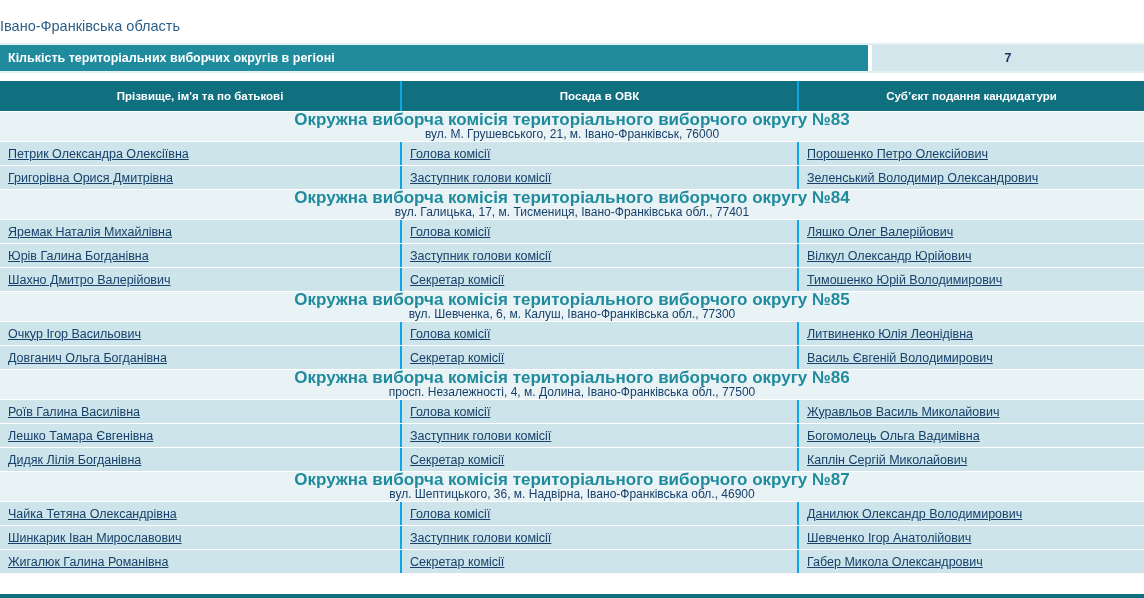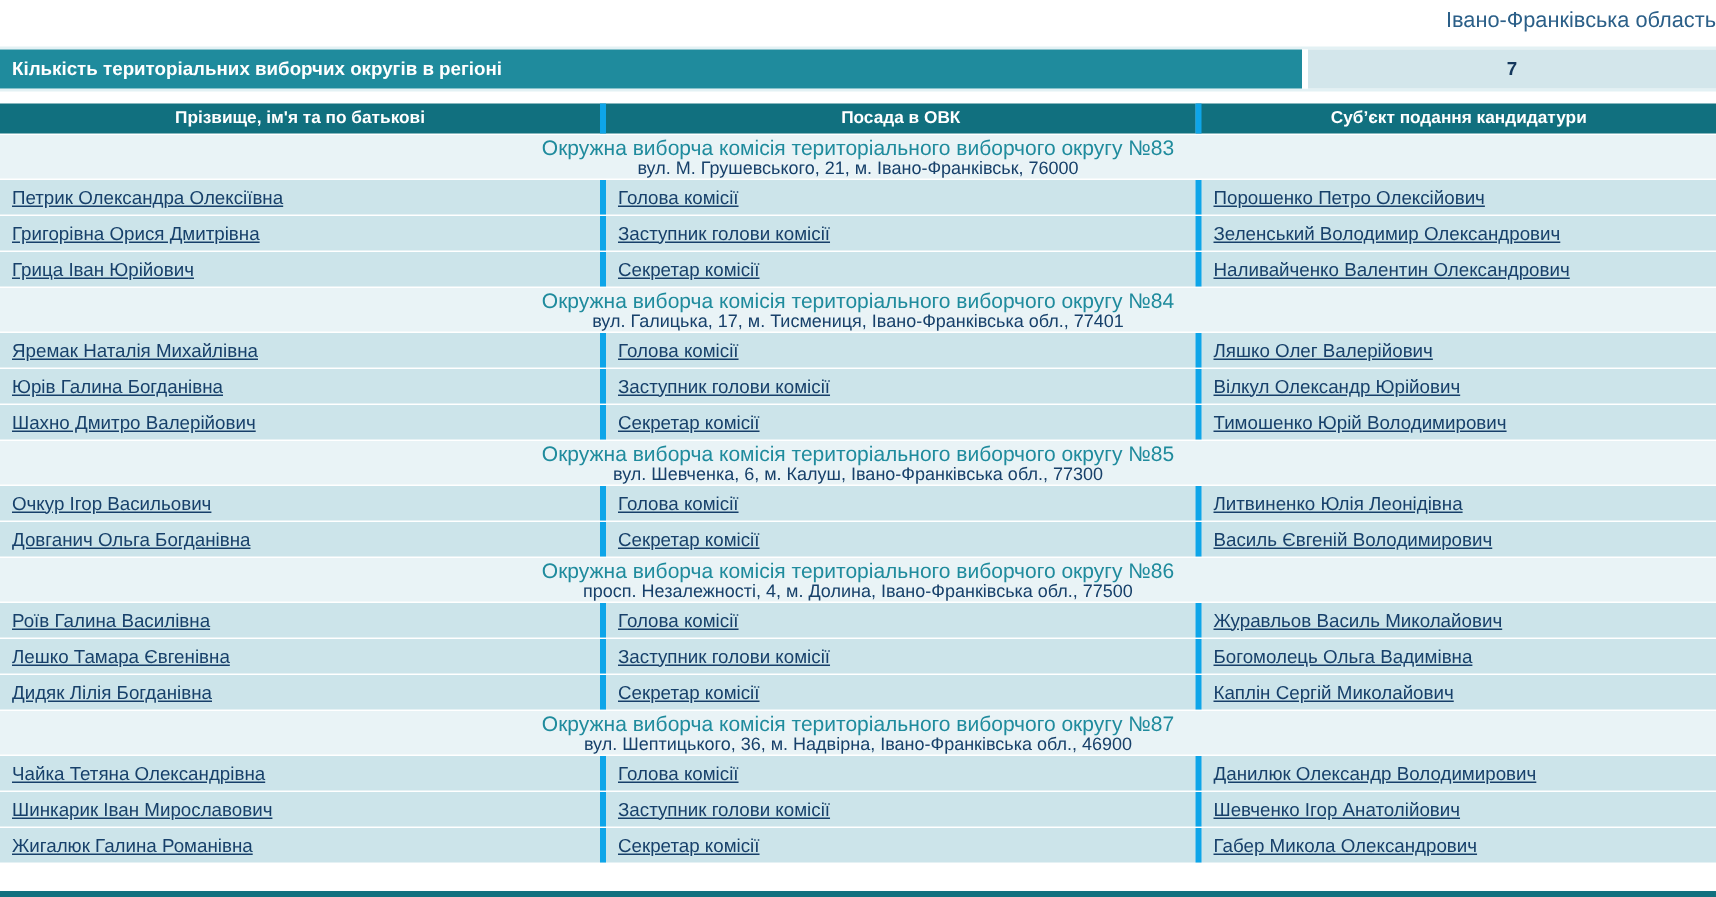"Івано-Франківська область" .page-title { padding-top: 6px -> 18px; text-align: right -> left }
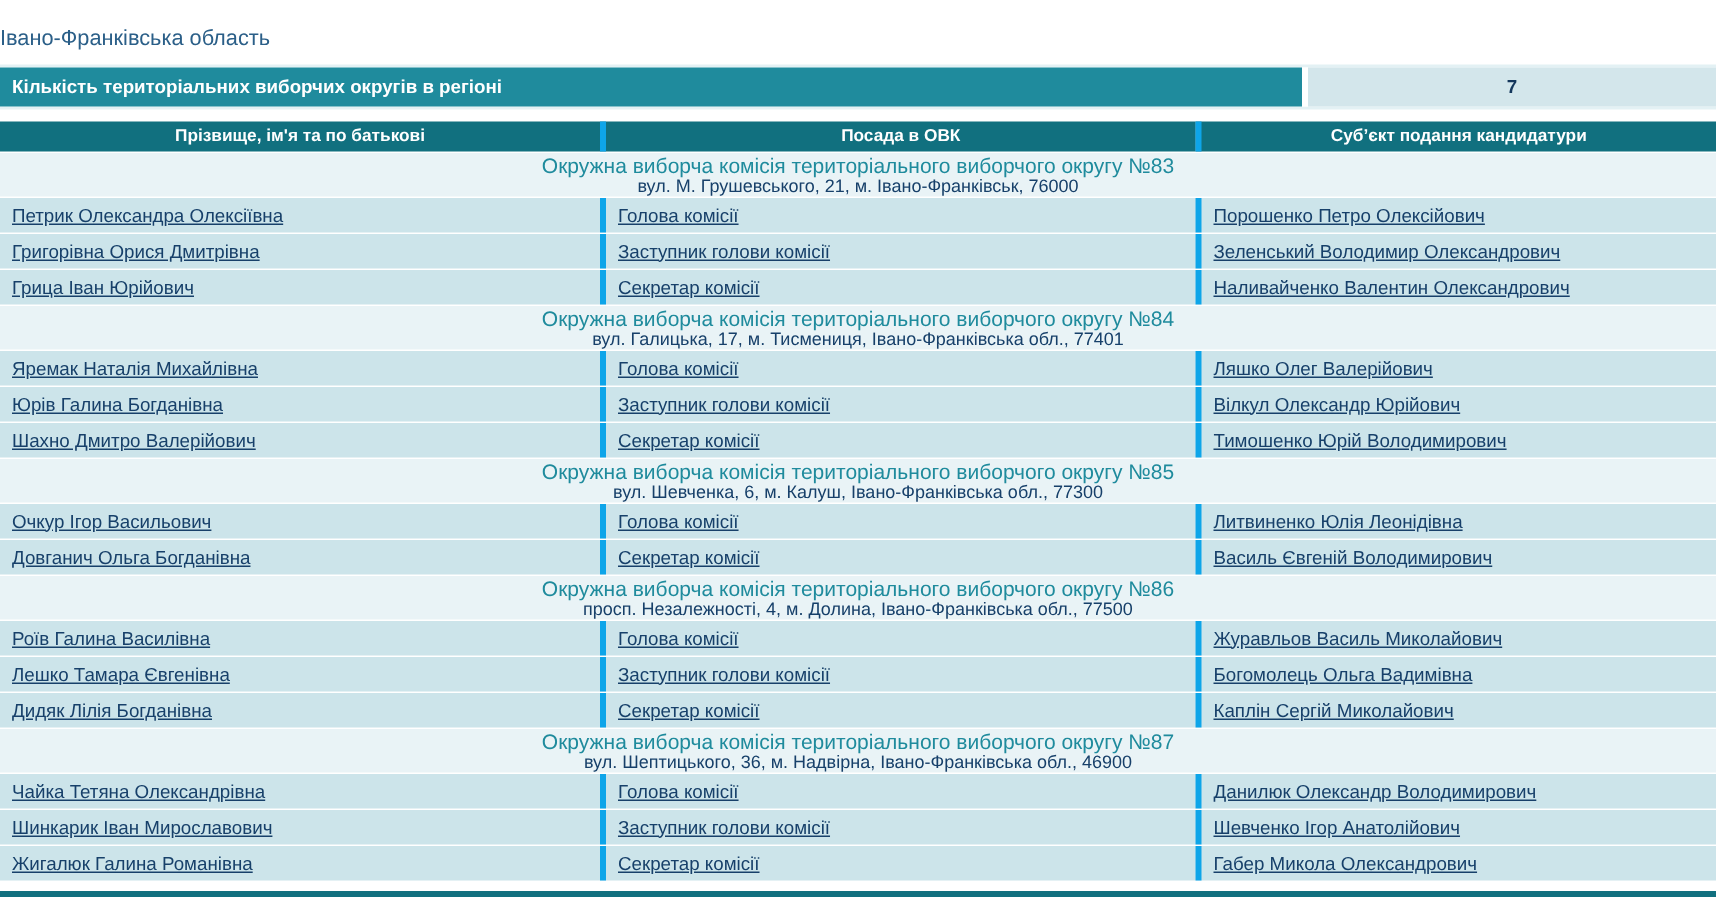"Прізвище, ім'я та по батькові" .commission-table th { height: 20px -> 30px }
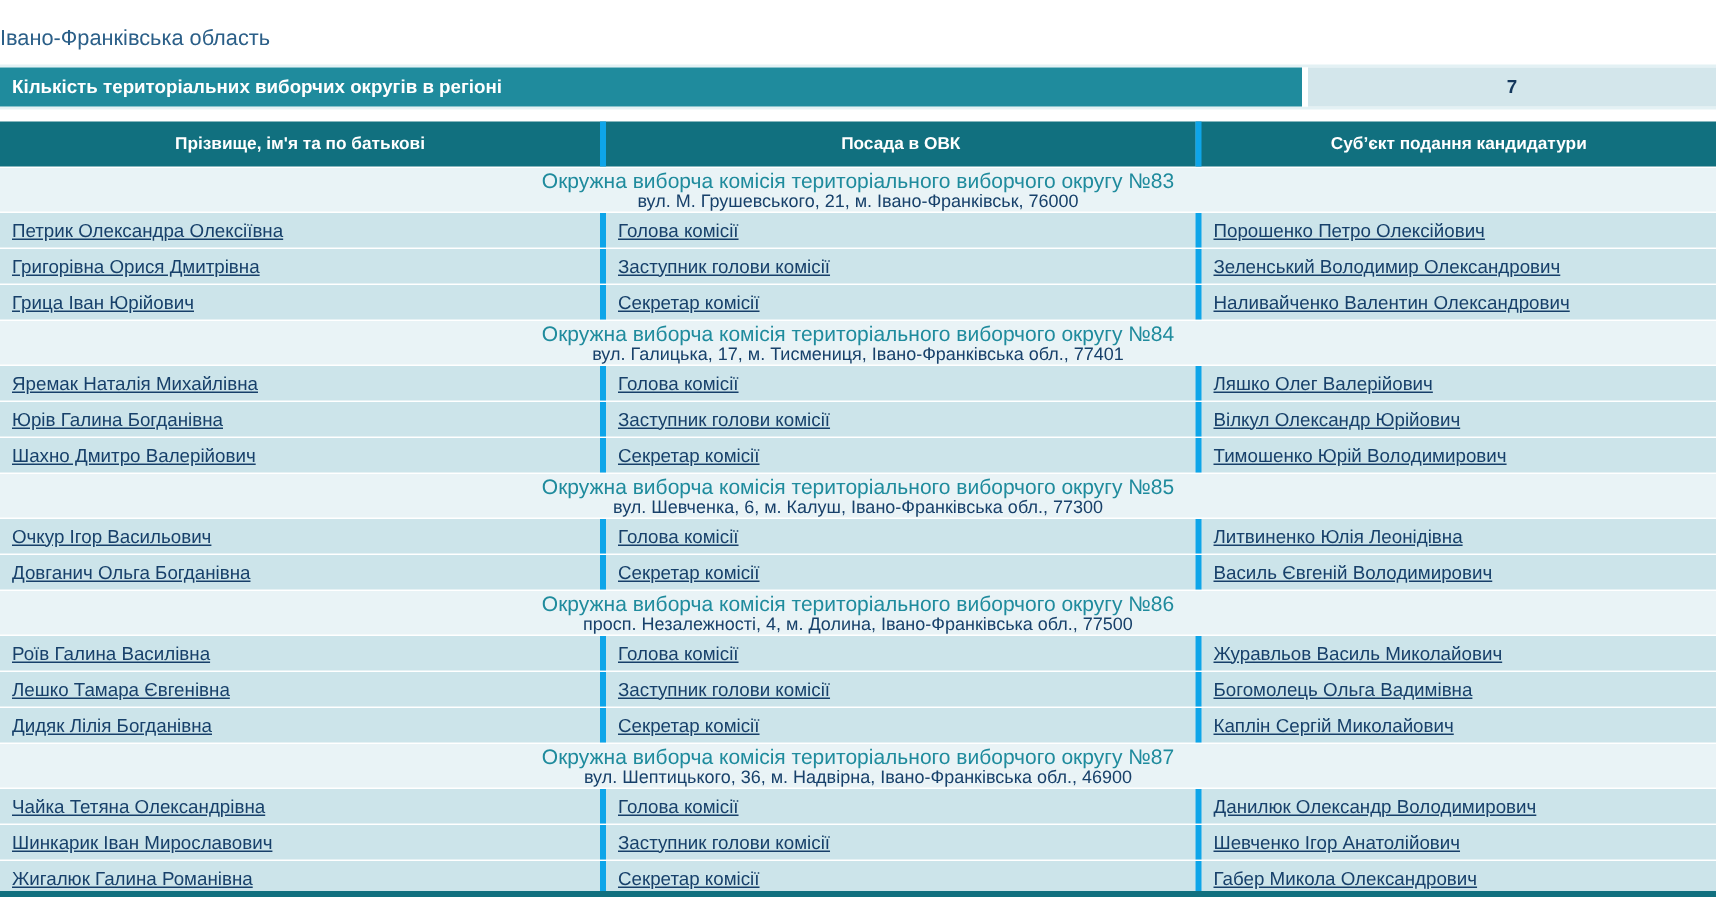"Посада в ОВК" .commission-table th + th, .member-row td + td { border-left: 4px solid #0ea5e9 -> 2px solid #0ea5e9 }
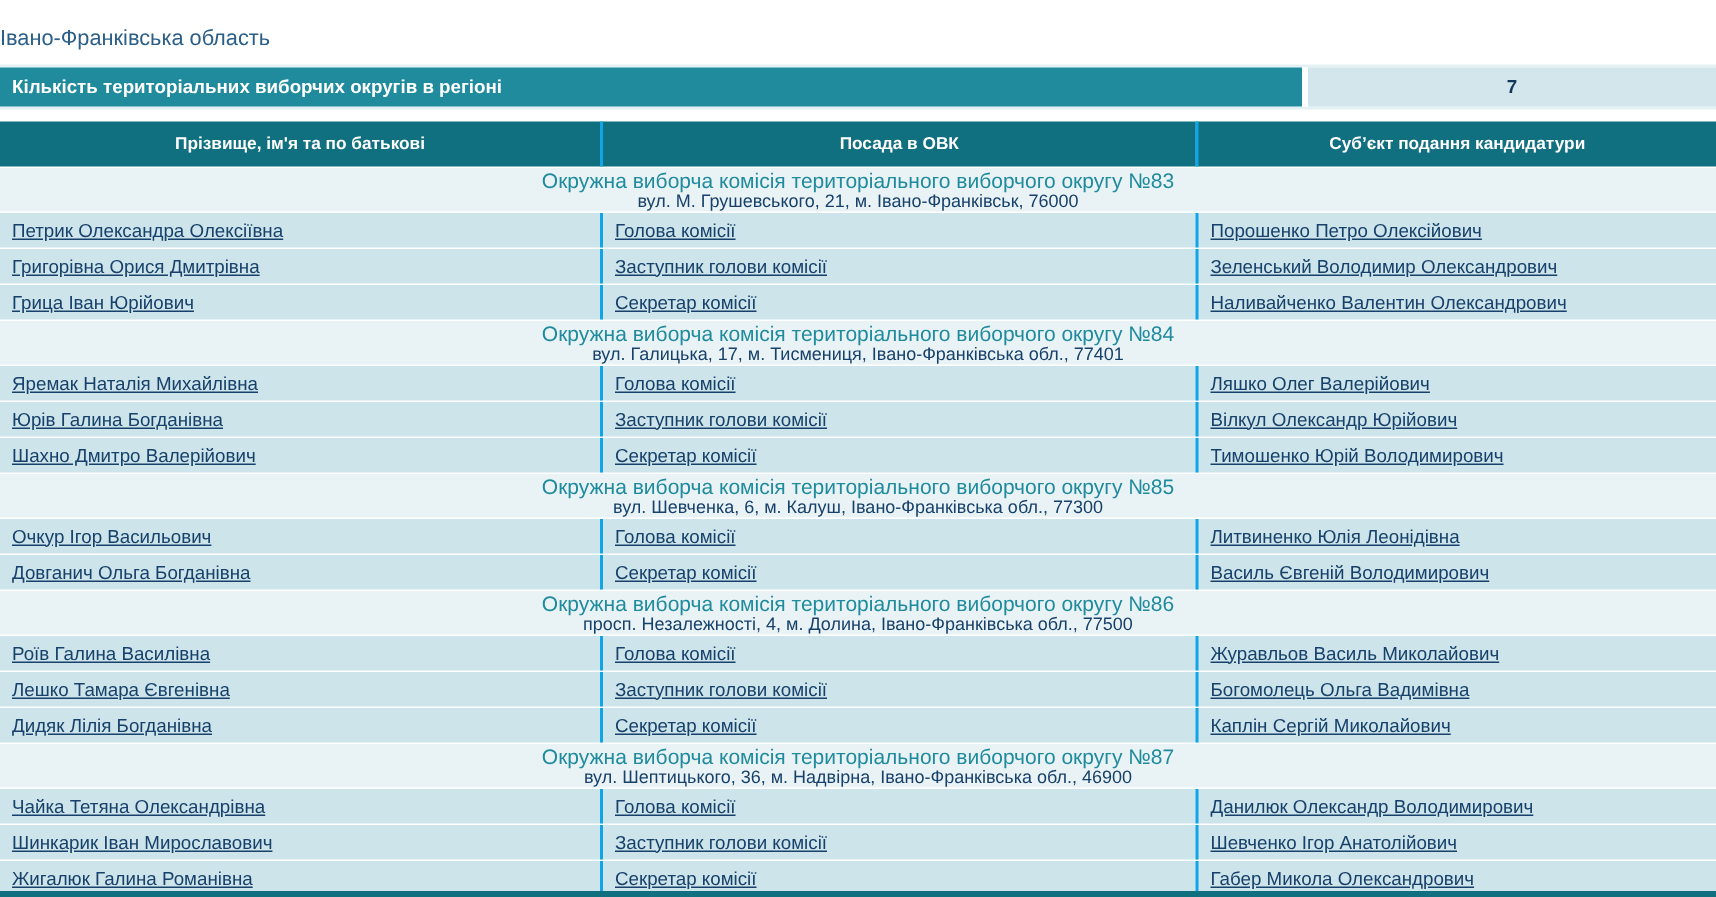"Окружна виборча комісія територіального" .group-title { font-size: 14px -> 17px; font-weight: normal -> bold }
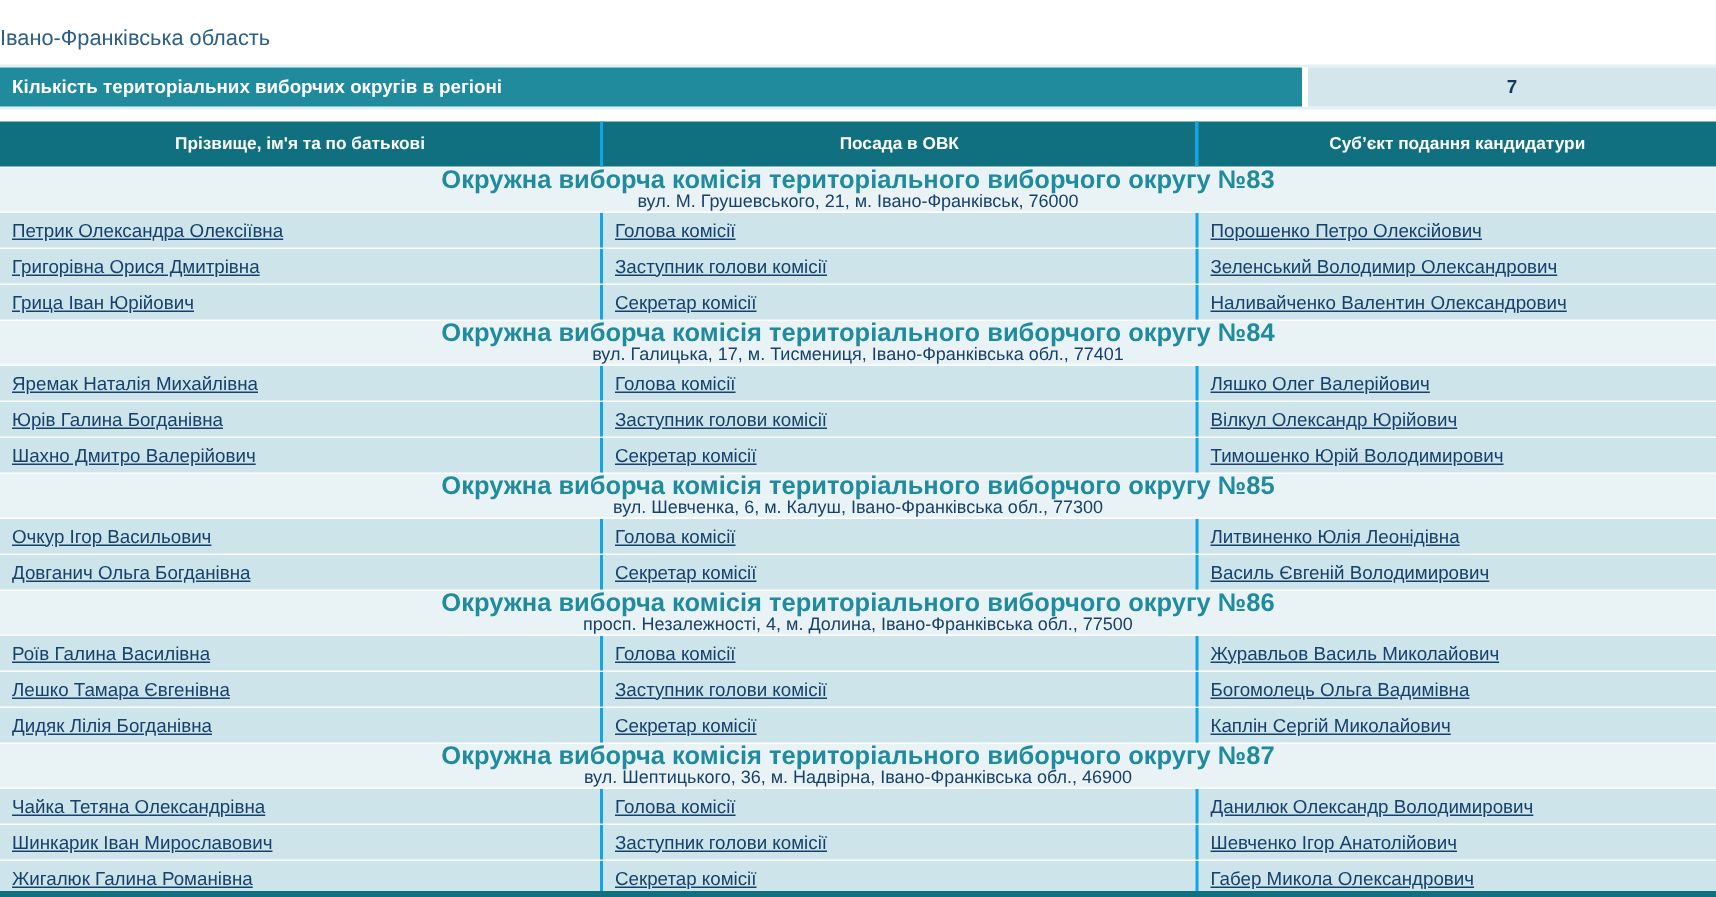"Грица Іван Юрійович" tr.member-row { html: <tr> <td>Грица Іван Юрійович</td> <td>Секретар комісії</td> <td>Наливайченко Валентин Олександрович</td> </tr> -> none }
